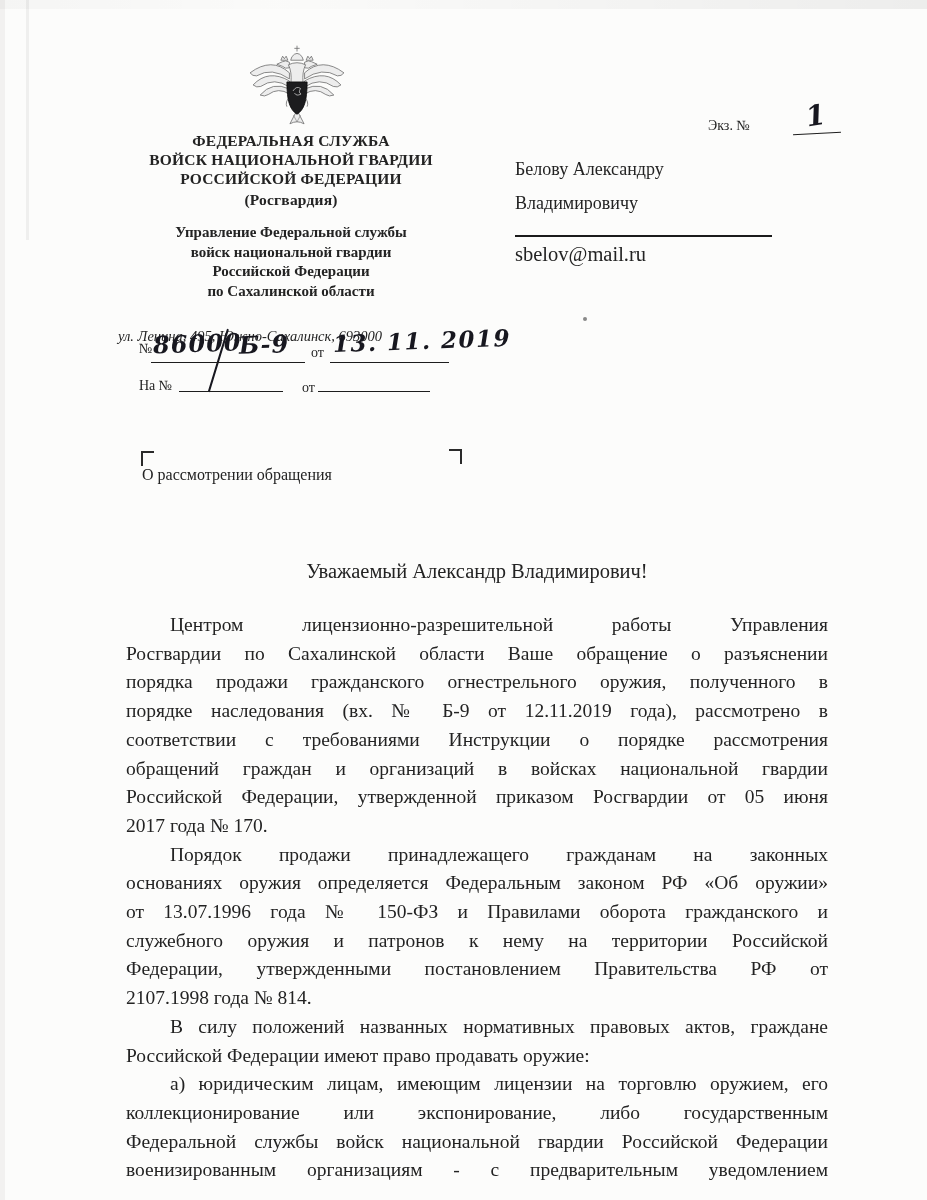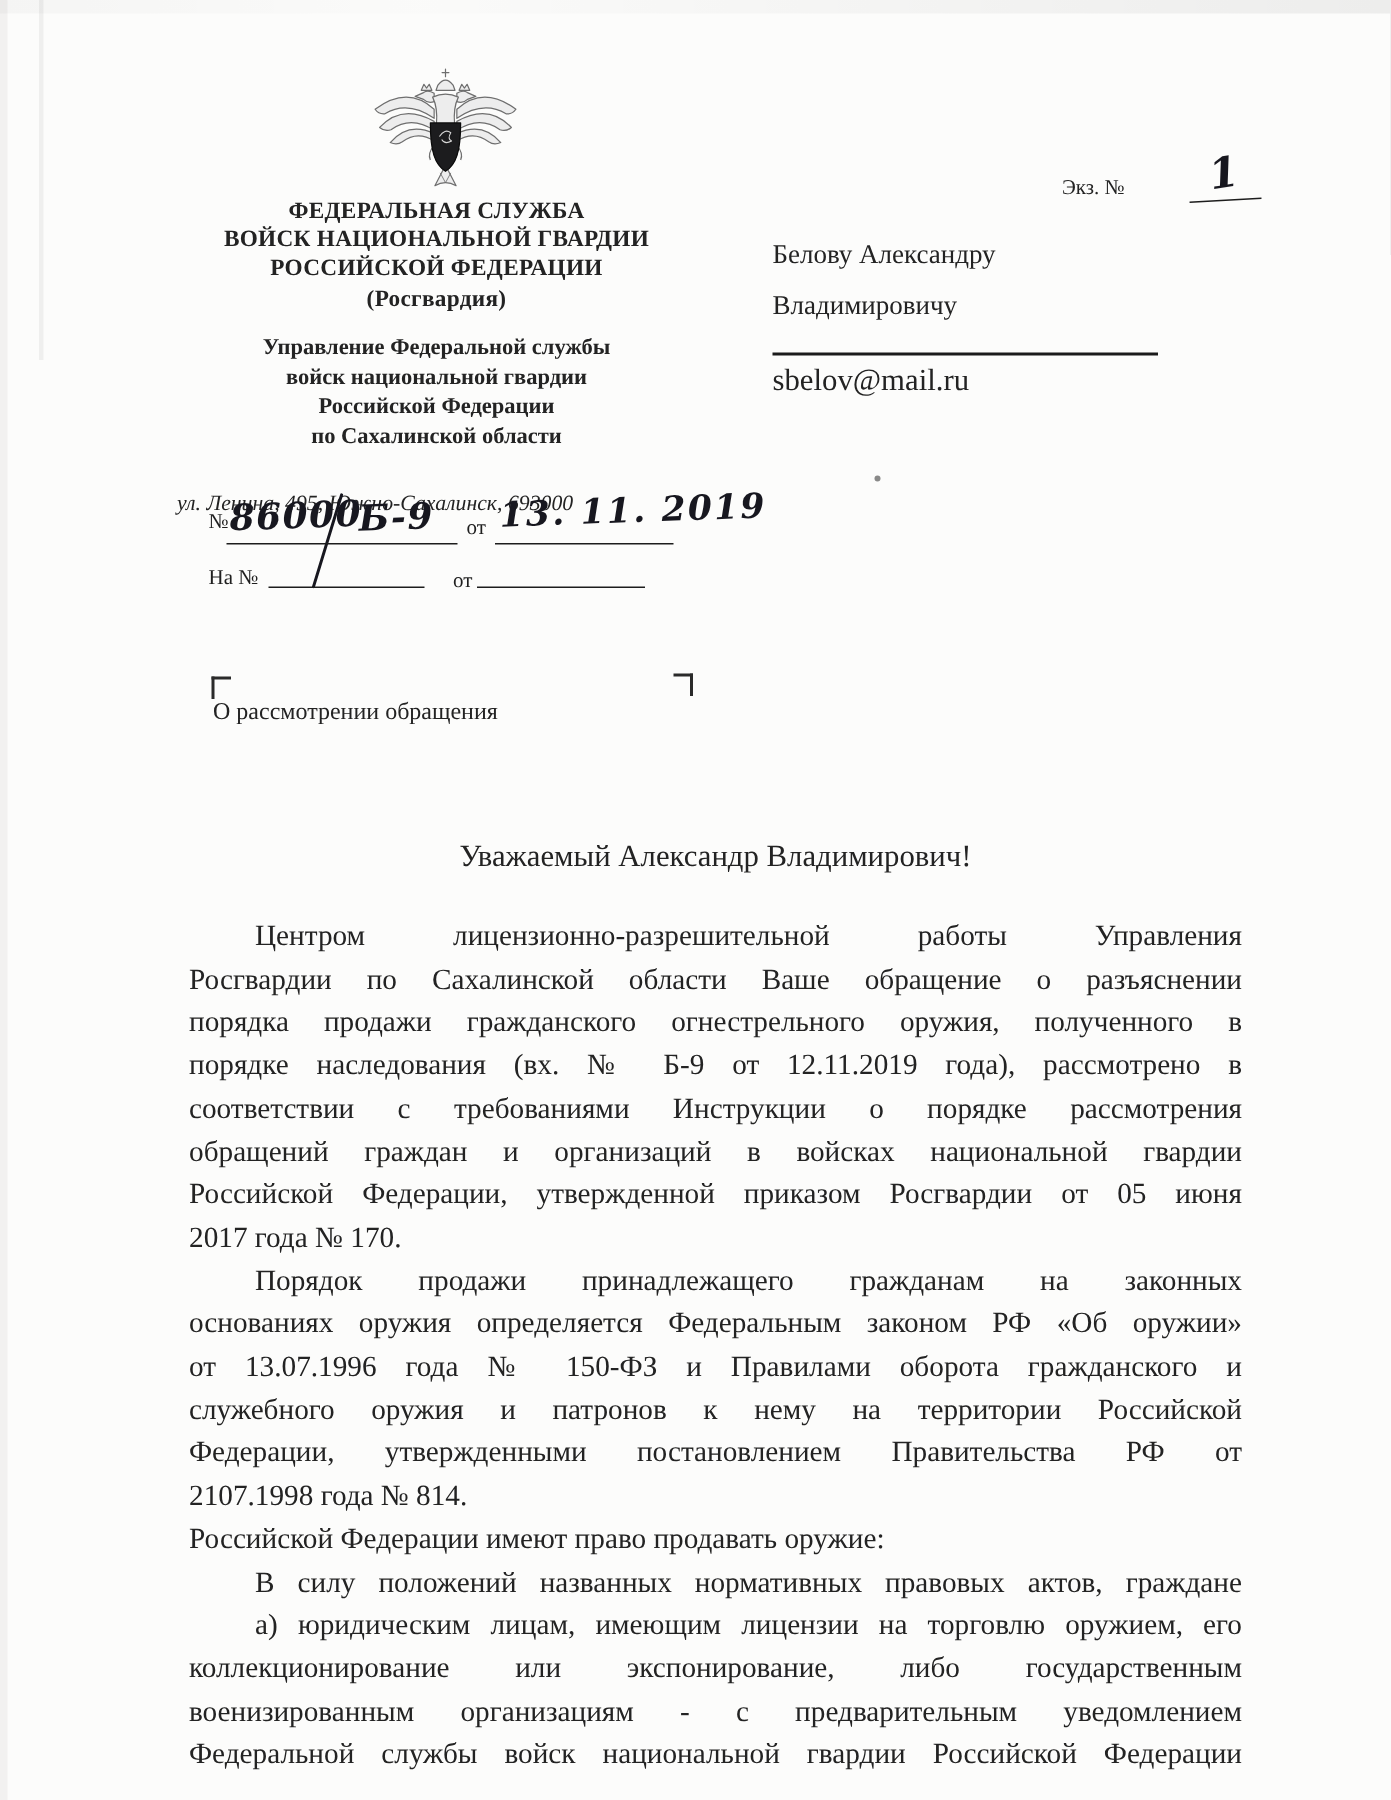"Российской Федерации имеют право" div.bline { order: before "В силу положений названных нормативных" -> after "В силу положений названных нормативных" }
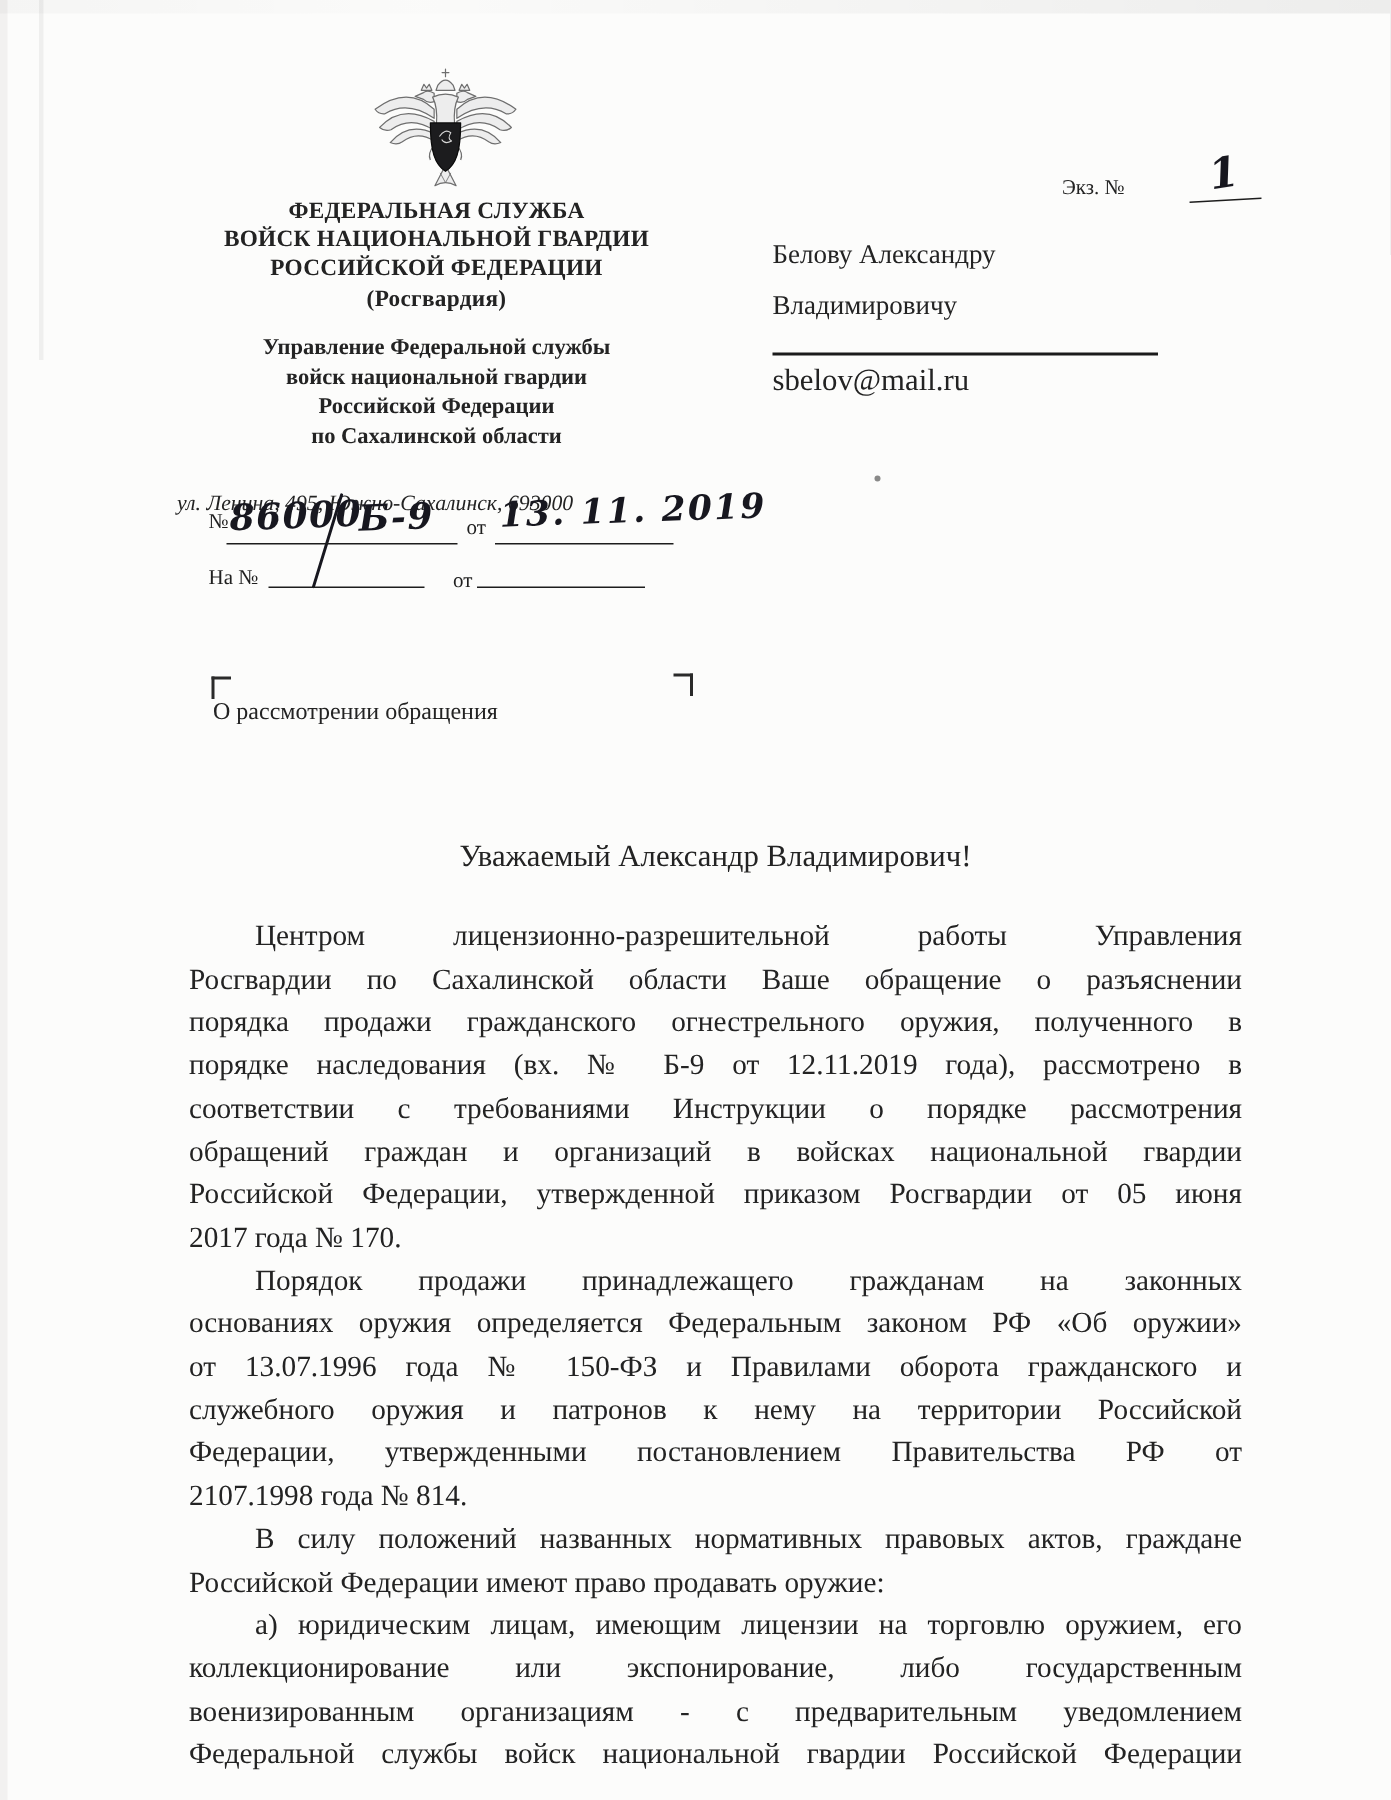"военизированным организациям - с" div.bline { order: before "Федеральной службы войск национальной" -> after "Федеральной службы войск национальной" }
